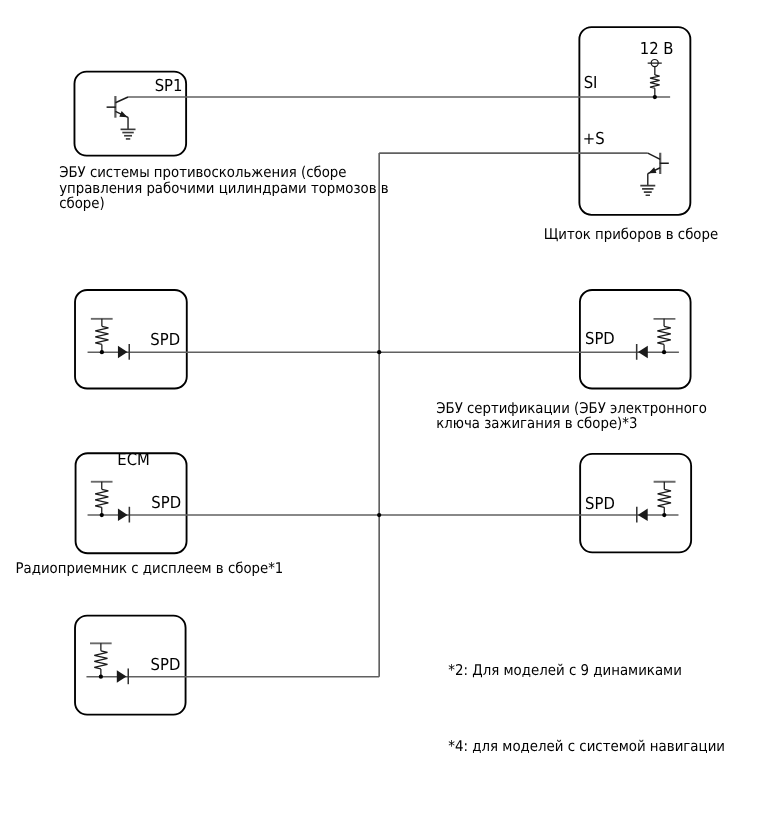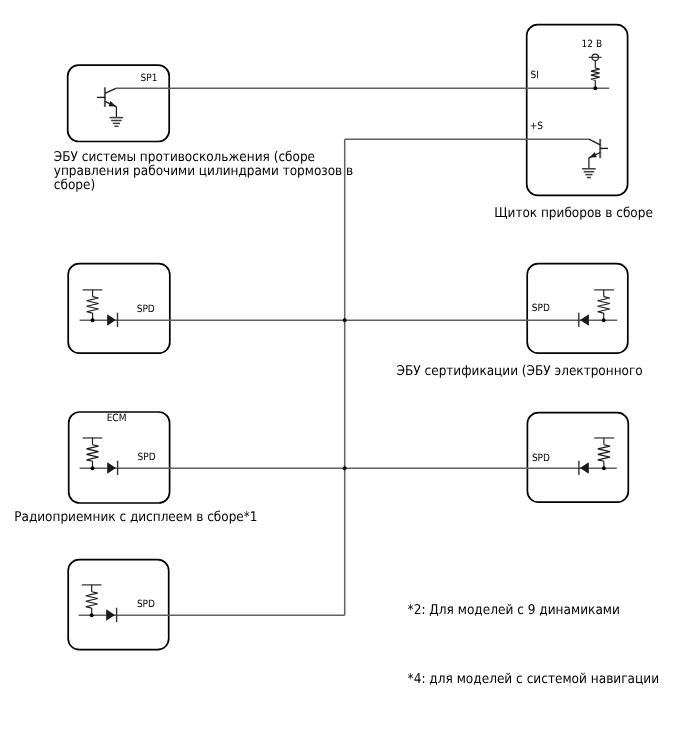"12 B" .pin { font-size: 10px -> 15px }
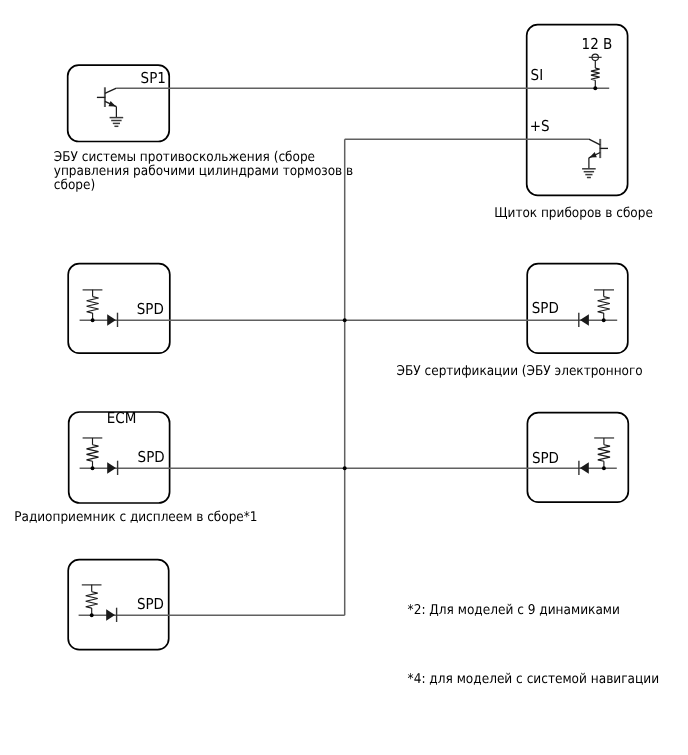"ключа зажигания в сборе)*3" div { html: none -> <div>ключа зажигания в сборе)*3</div> }
